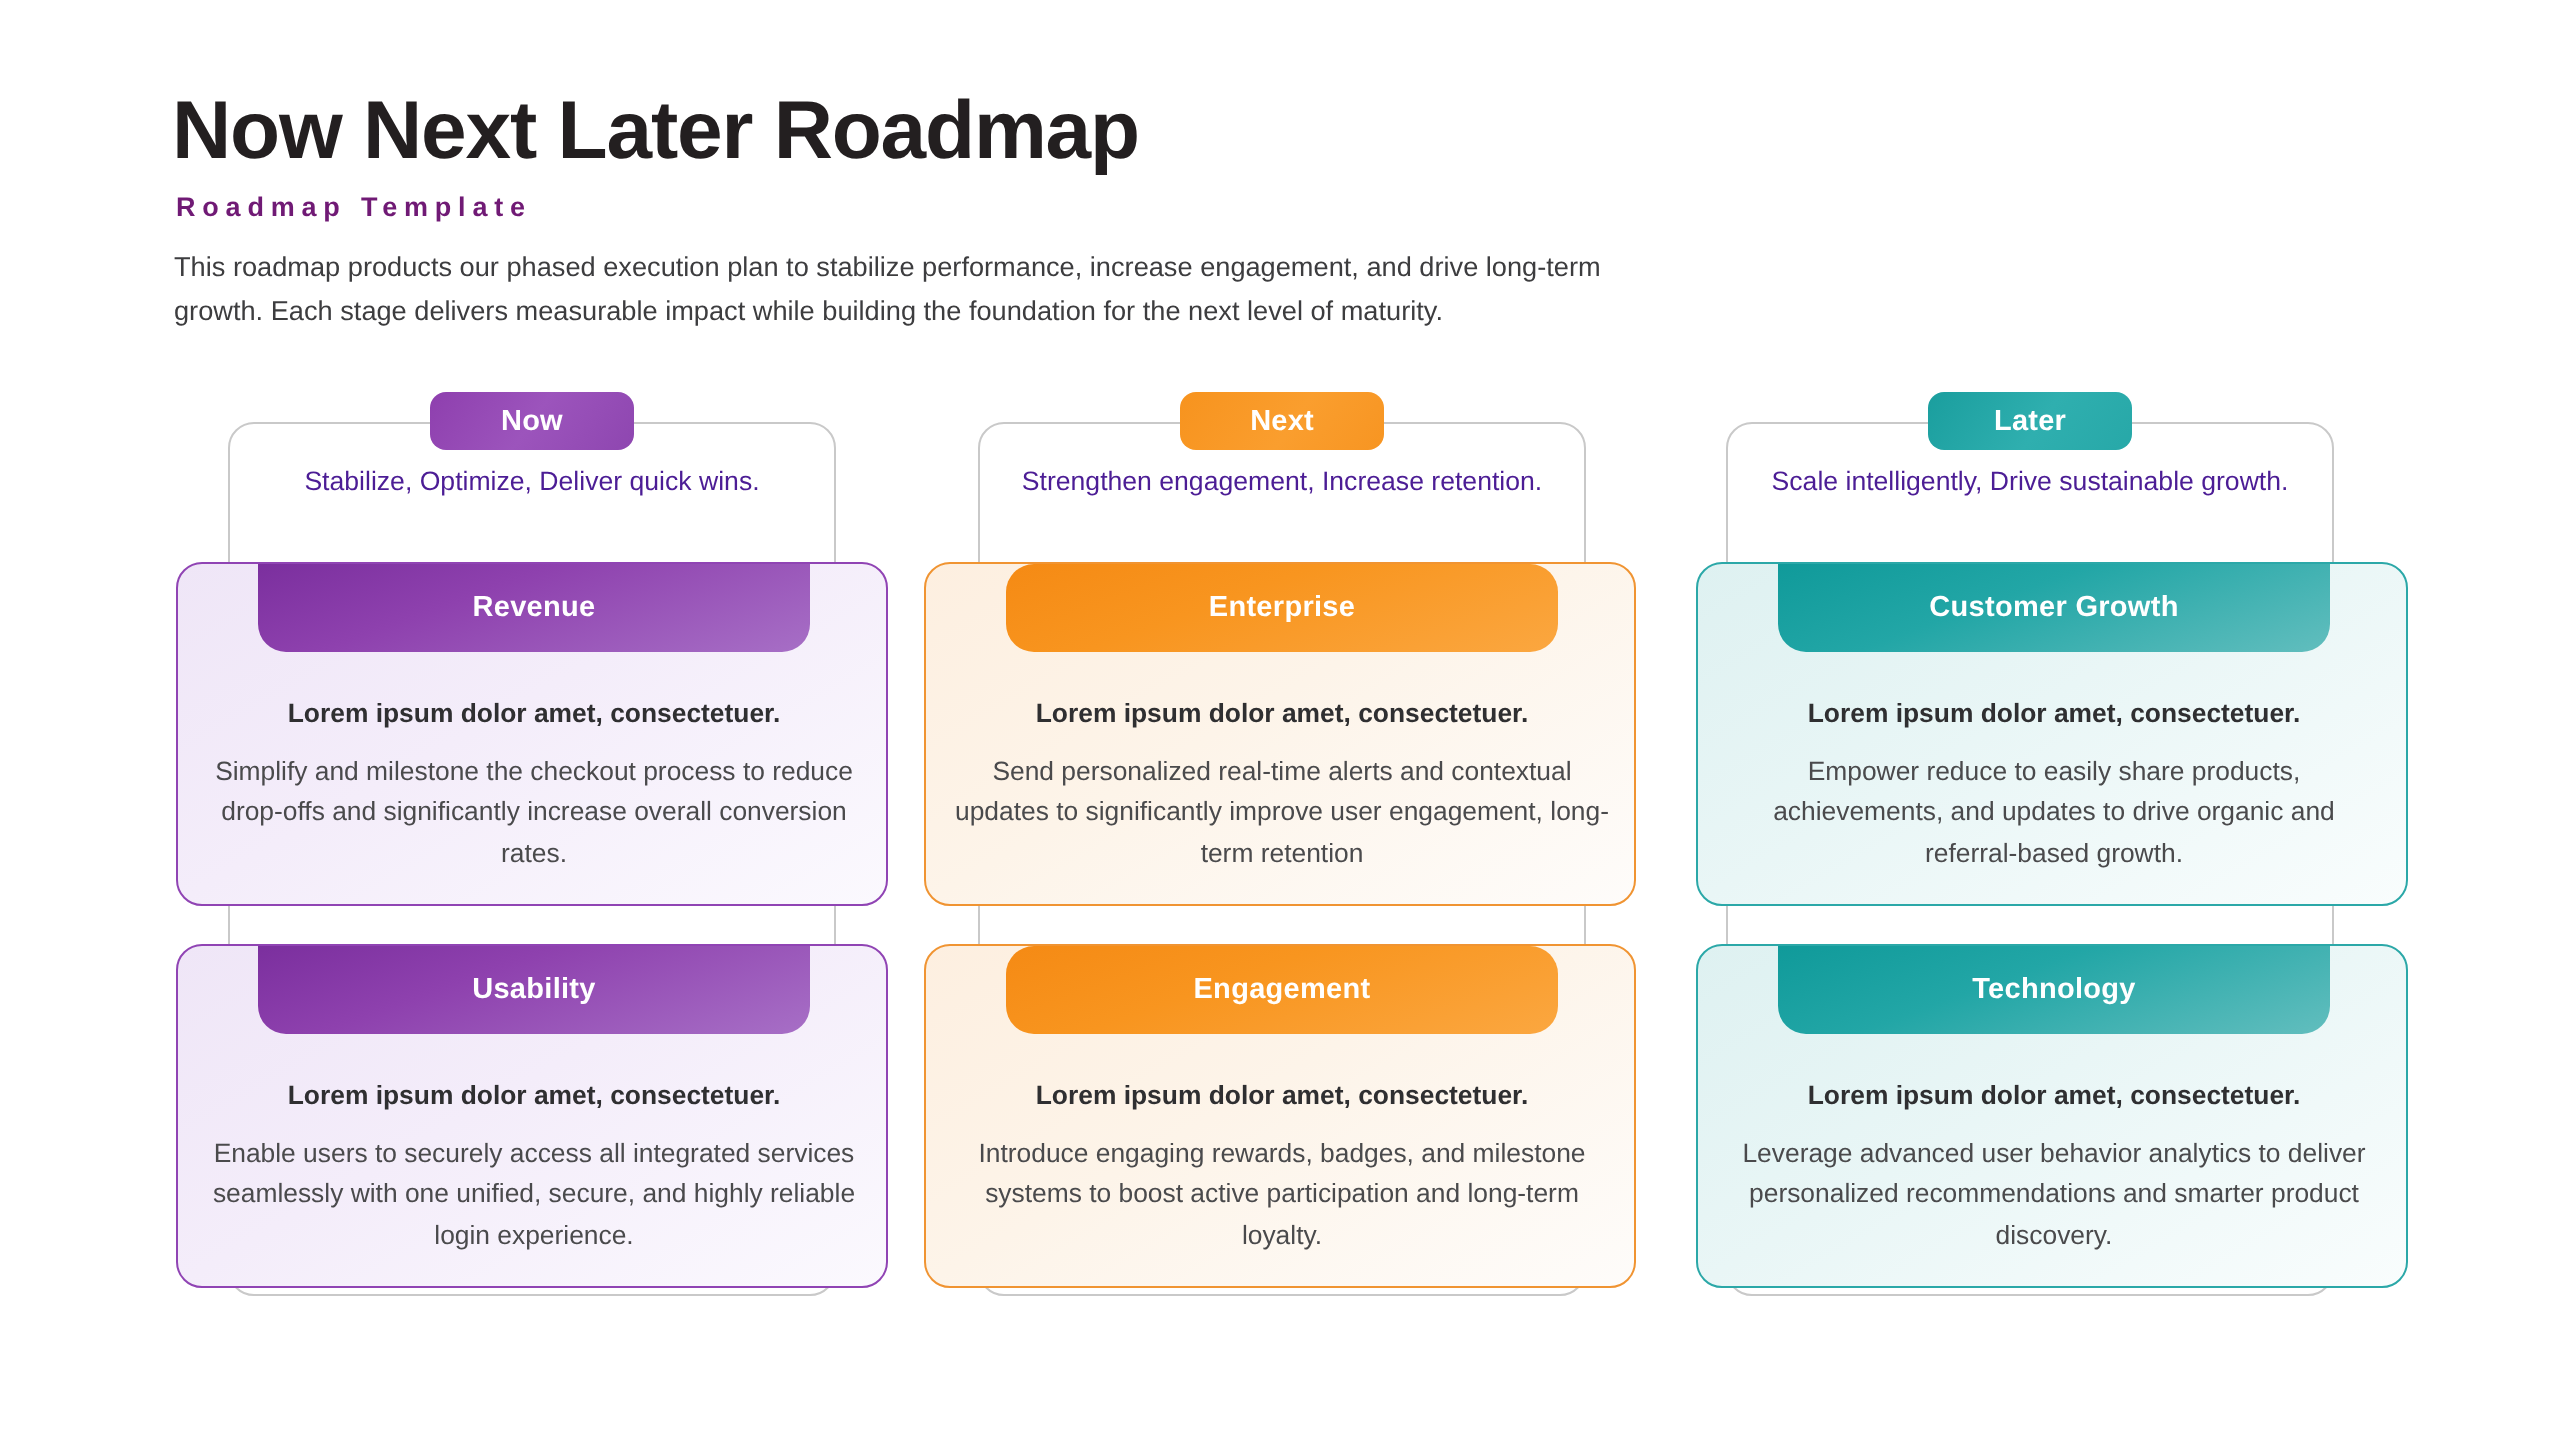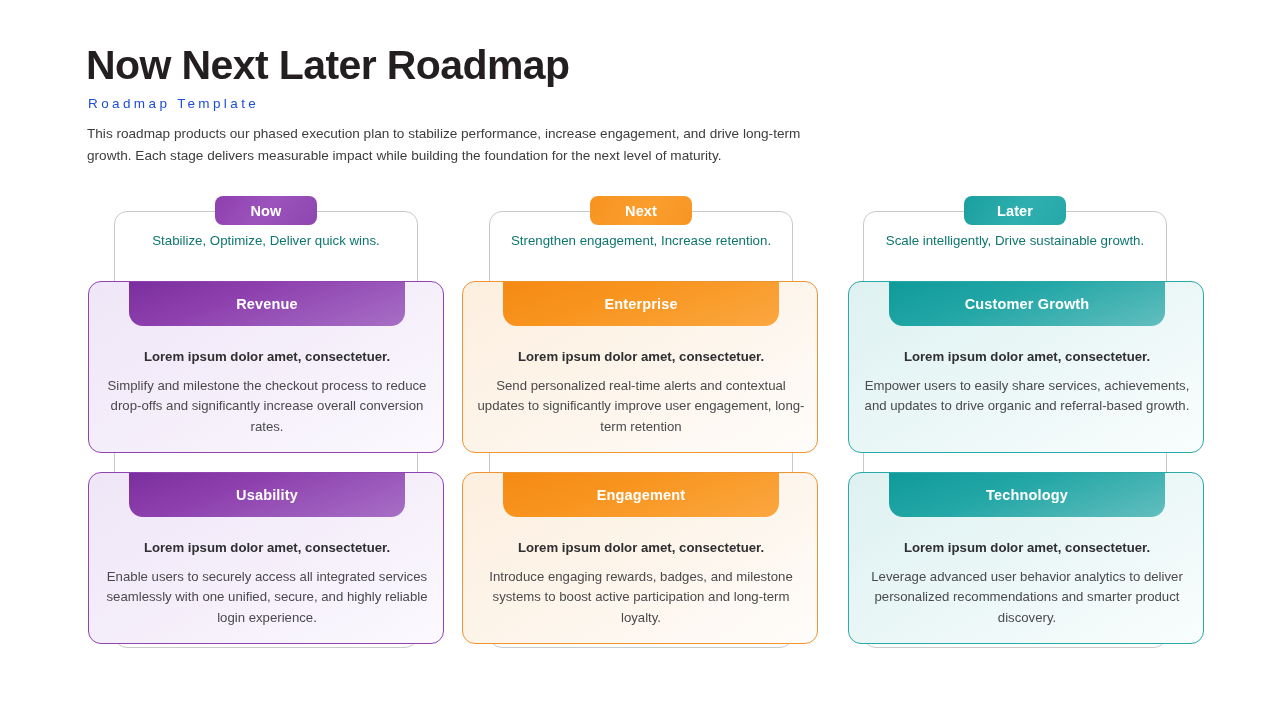"Roadmap Template" .page-subtitle { color: #1d4ed8 -> #701a75; font-weight: normal -> bold }
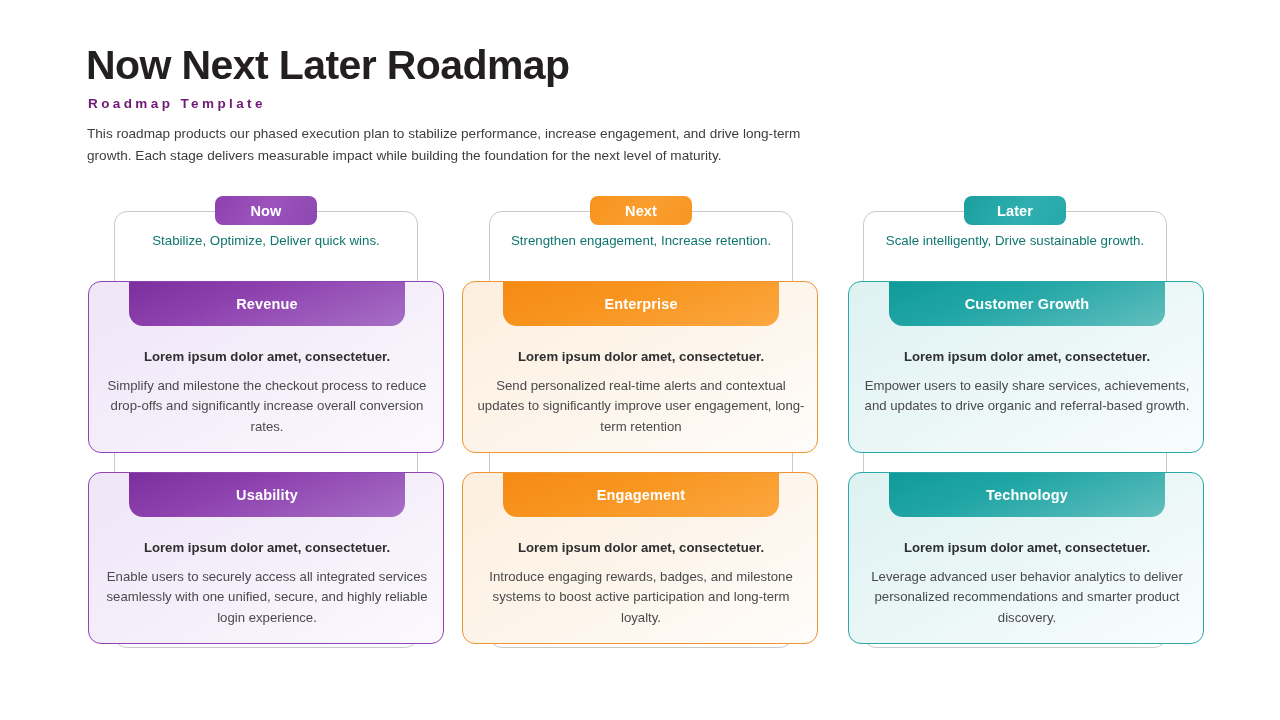"Stabilize, Optimize, Deliver quick wins." .stage-caption { color: #0f766e -> #4c1d95 }
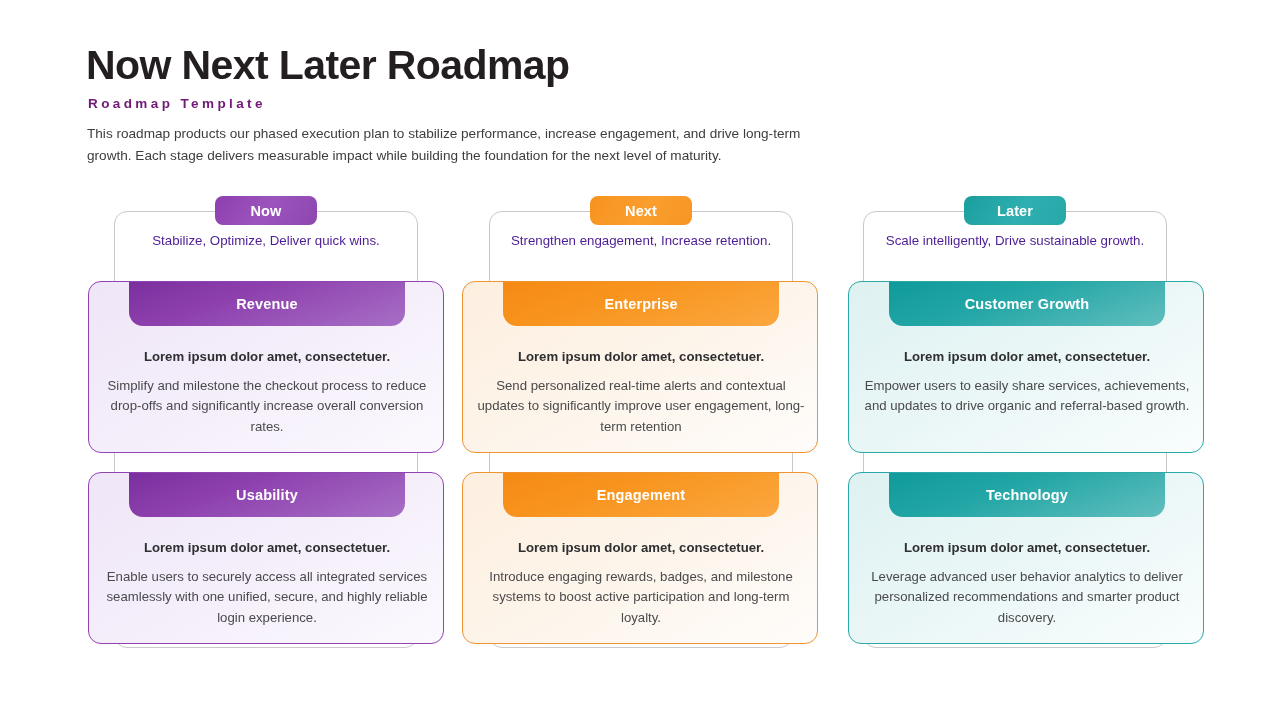"Enterprise" .head-orange { border-radius: none -> 14px }
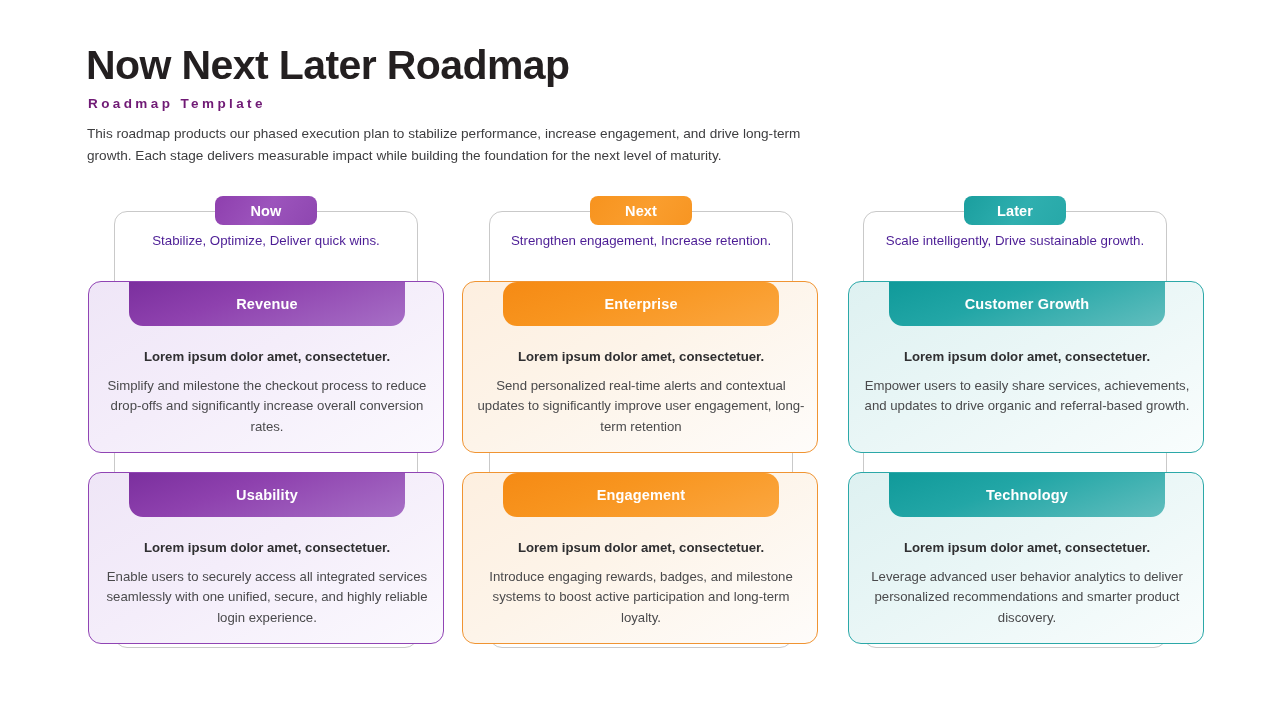"Empower users to easily share" div.card-body { text: users to easily share services -> reduce to easily share products }
